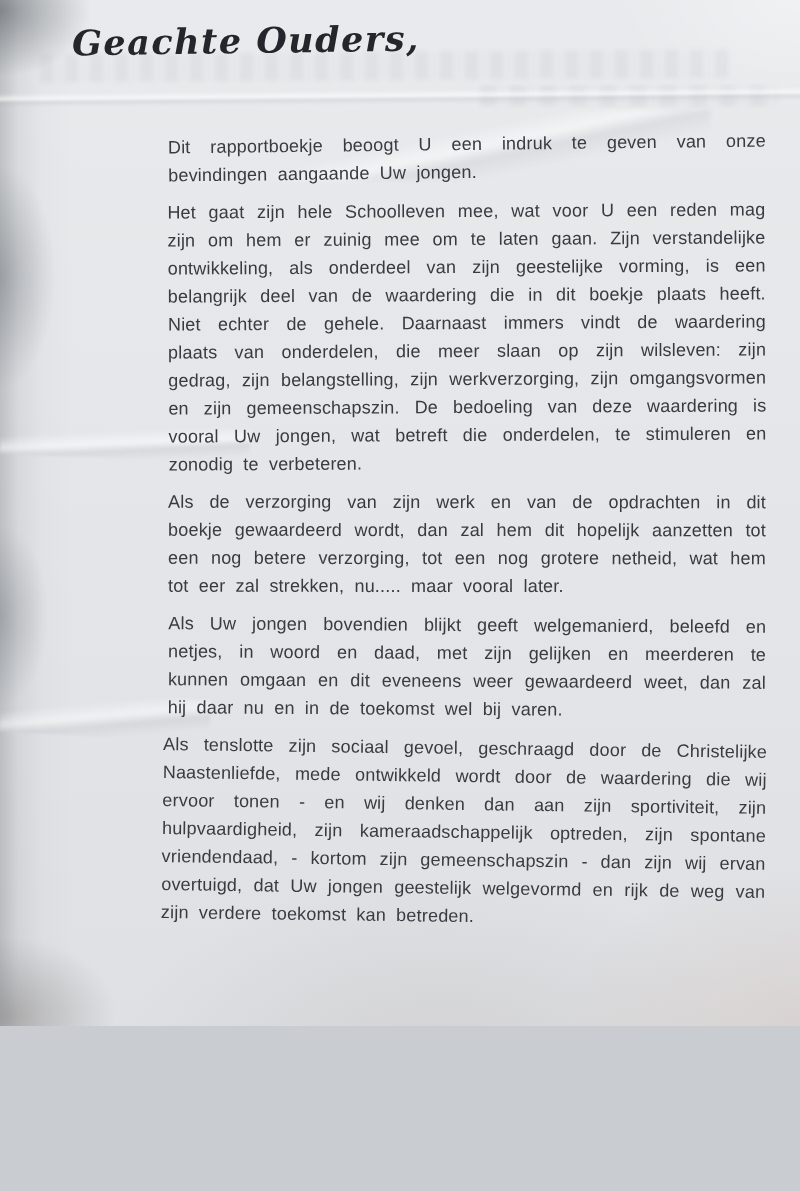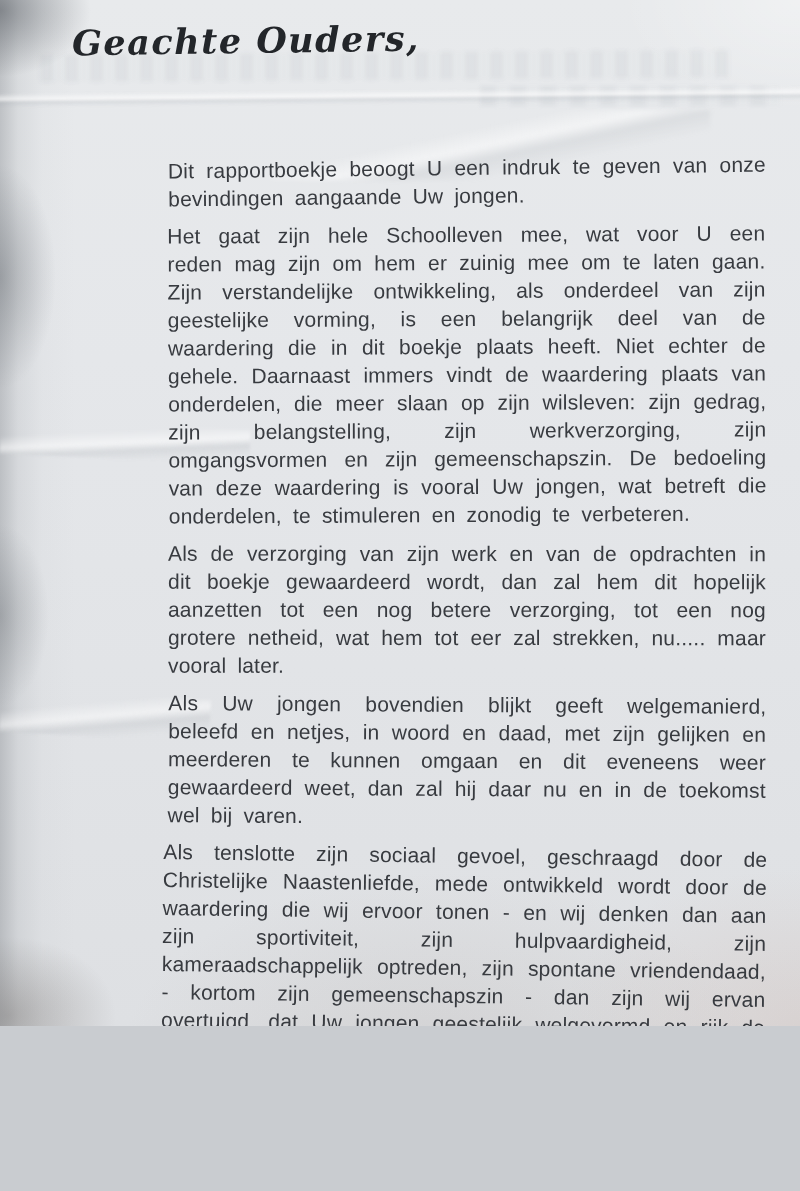"Dit rapportboekje beoogt U een" .body-text { font-size: 21px -> 18px; top: 154px -> 130px }
